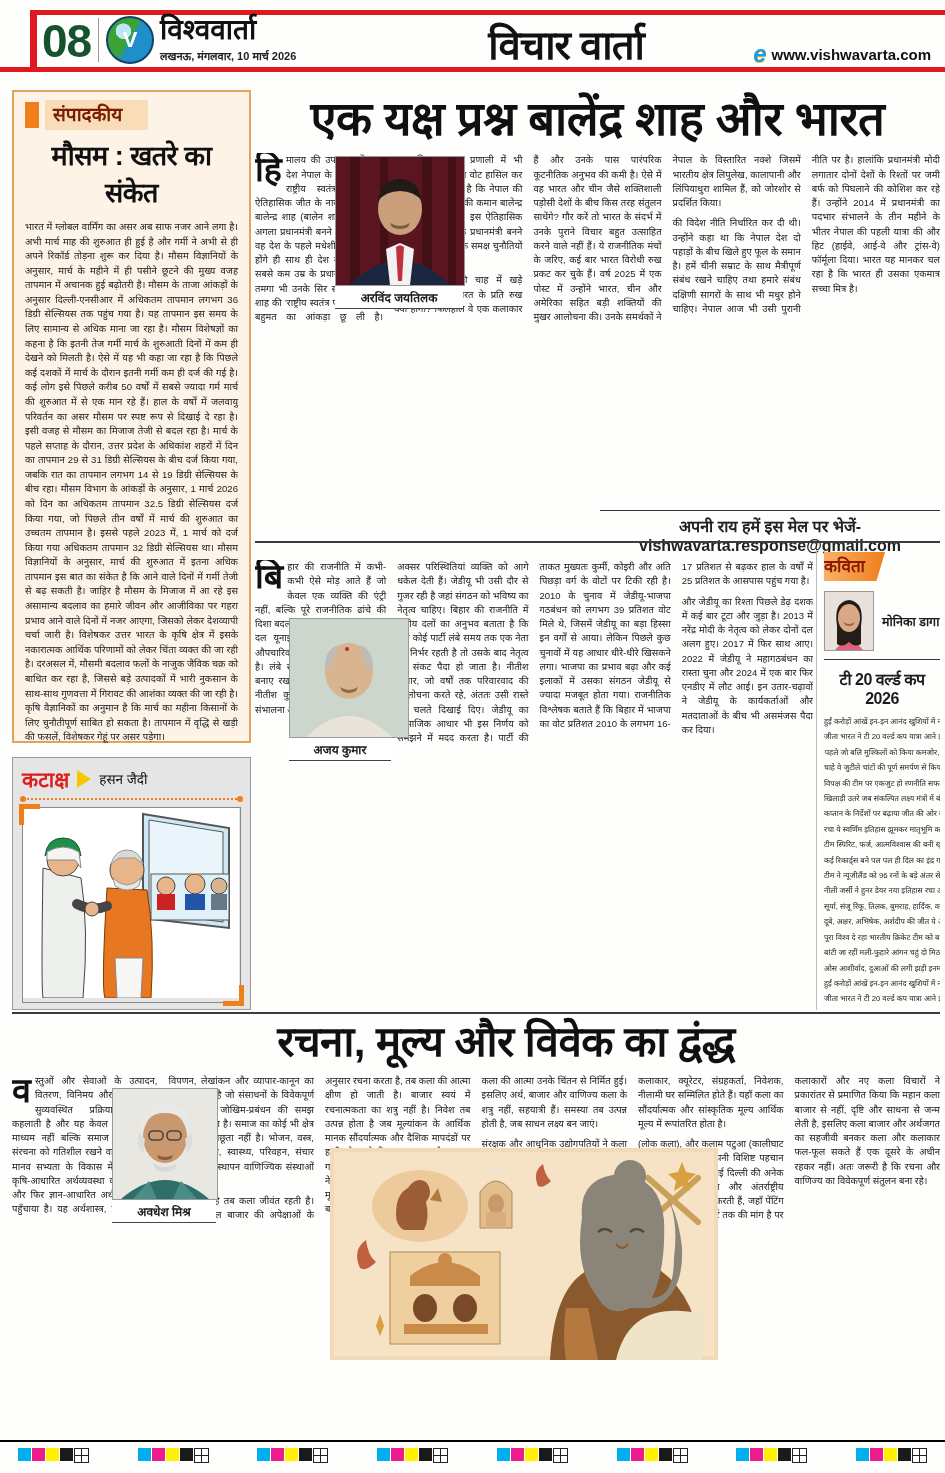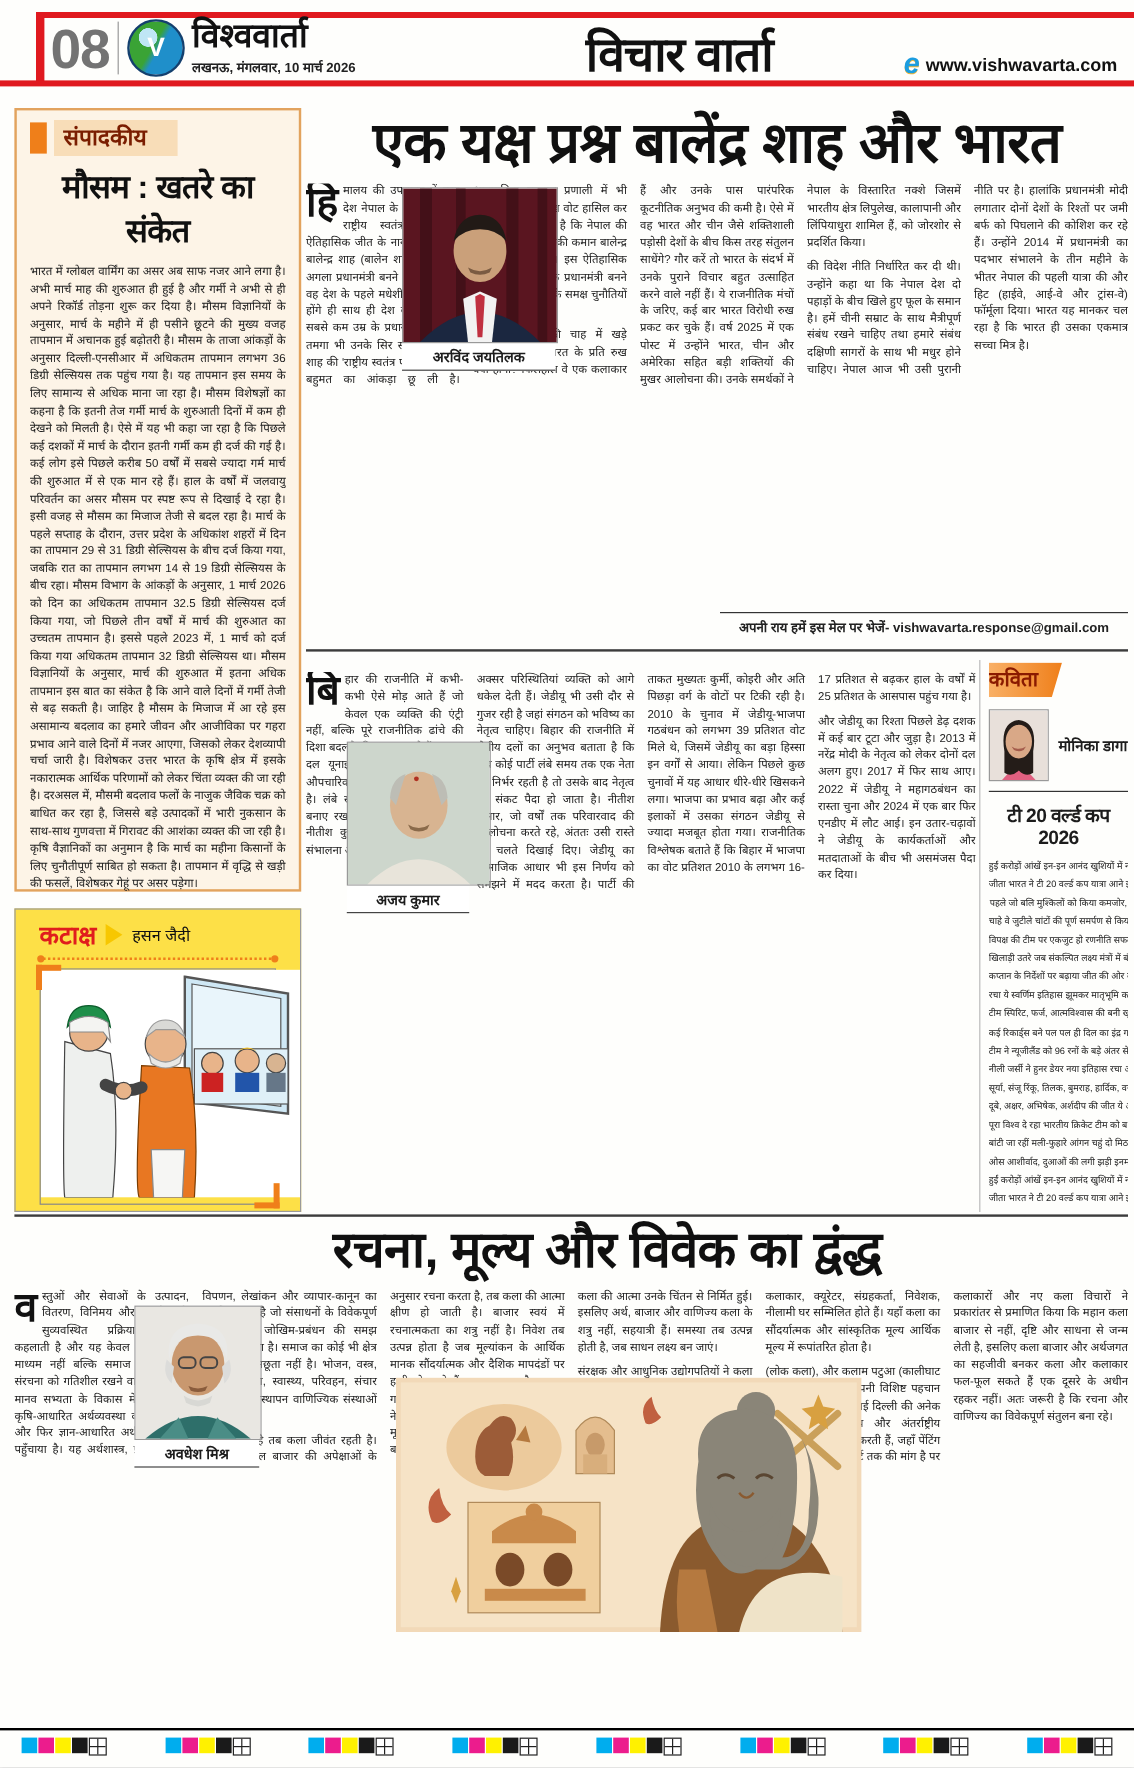"08" #page-number { color: #737373 -> #14532d }
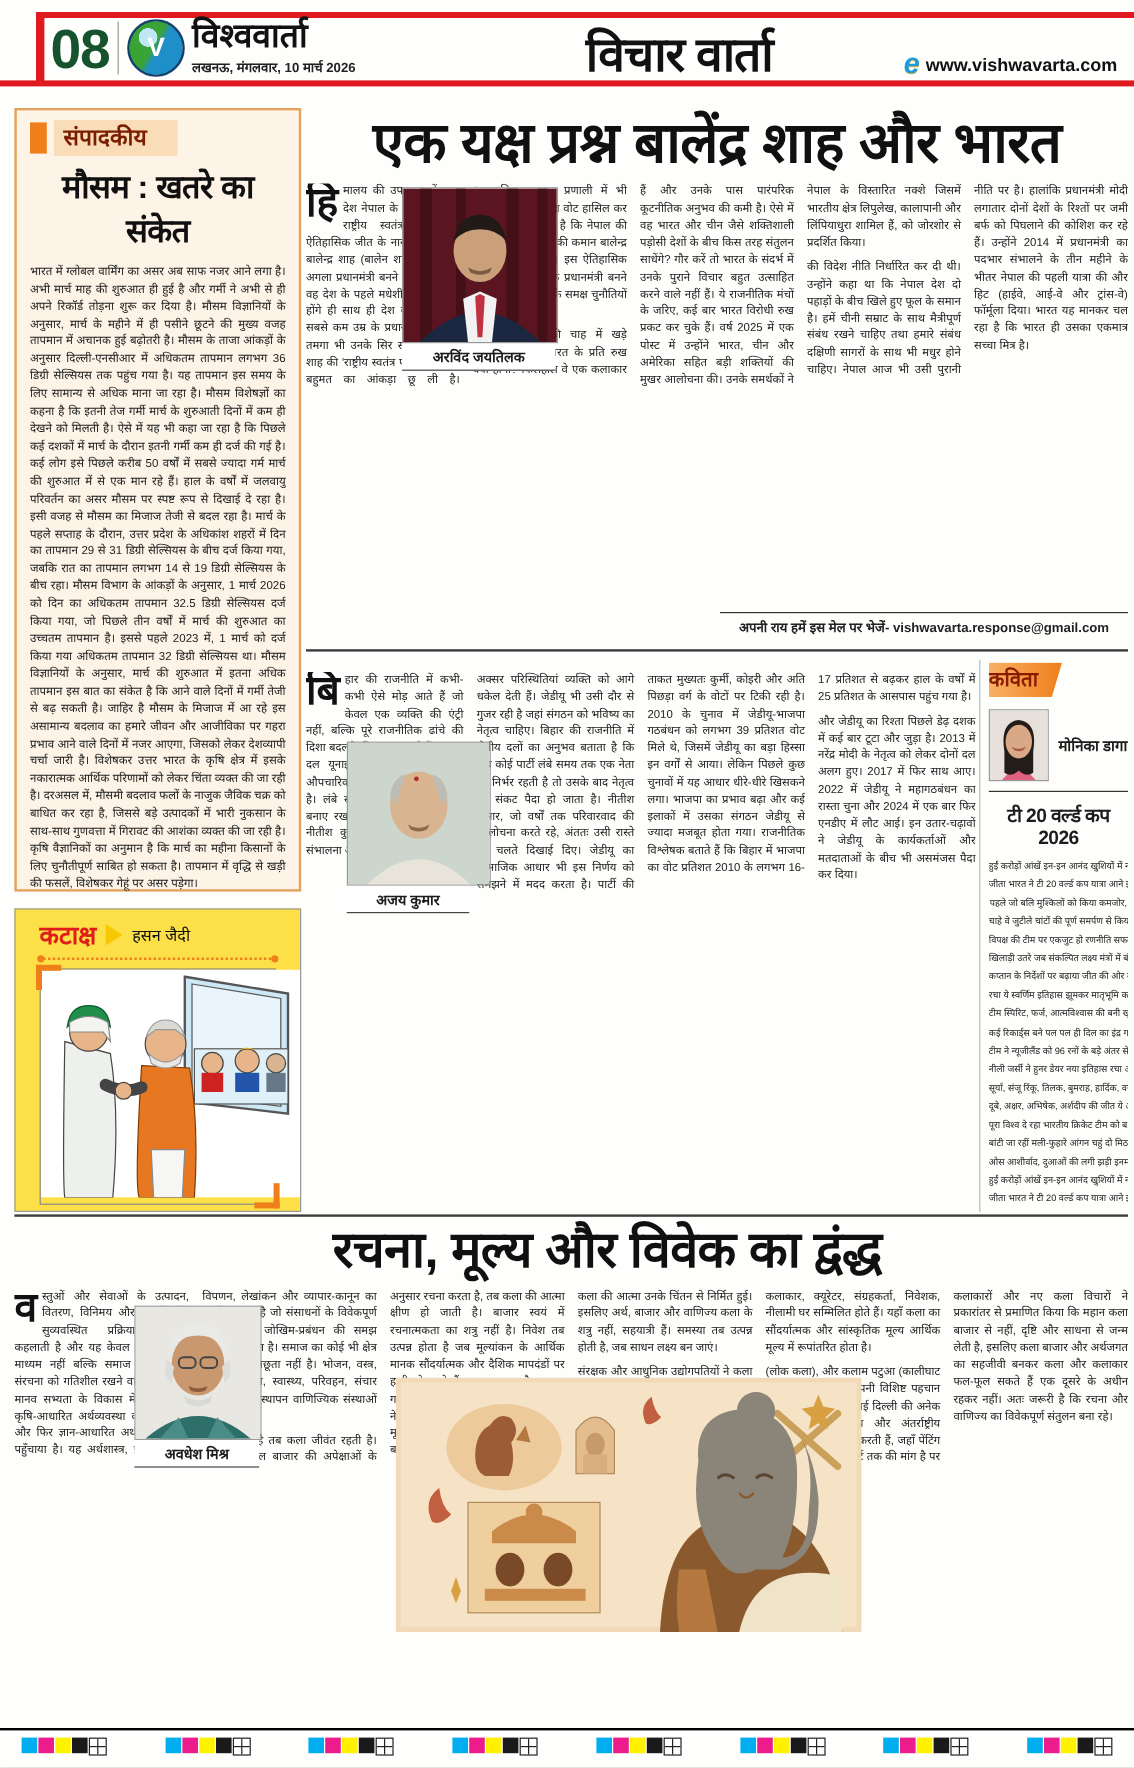"अपनी राय हमें इस मेल" #feedback-line { font-size: 11px -> 16px }
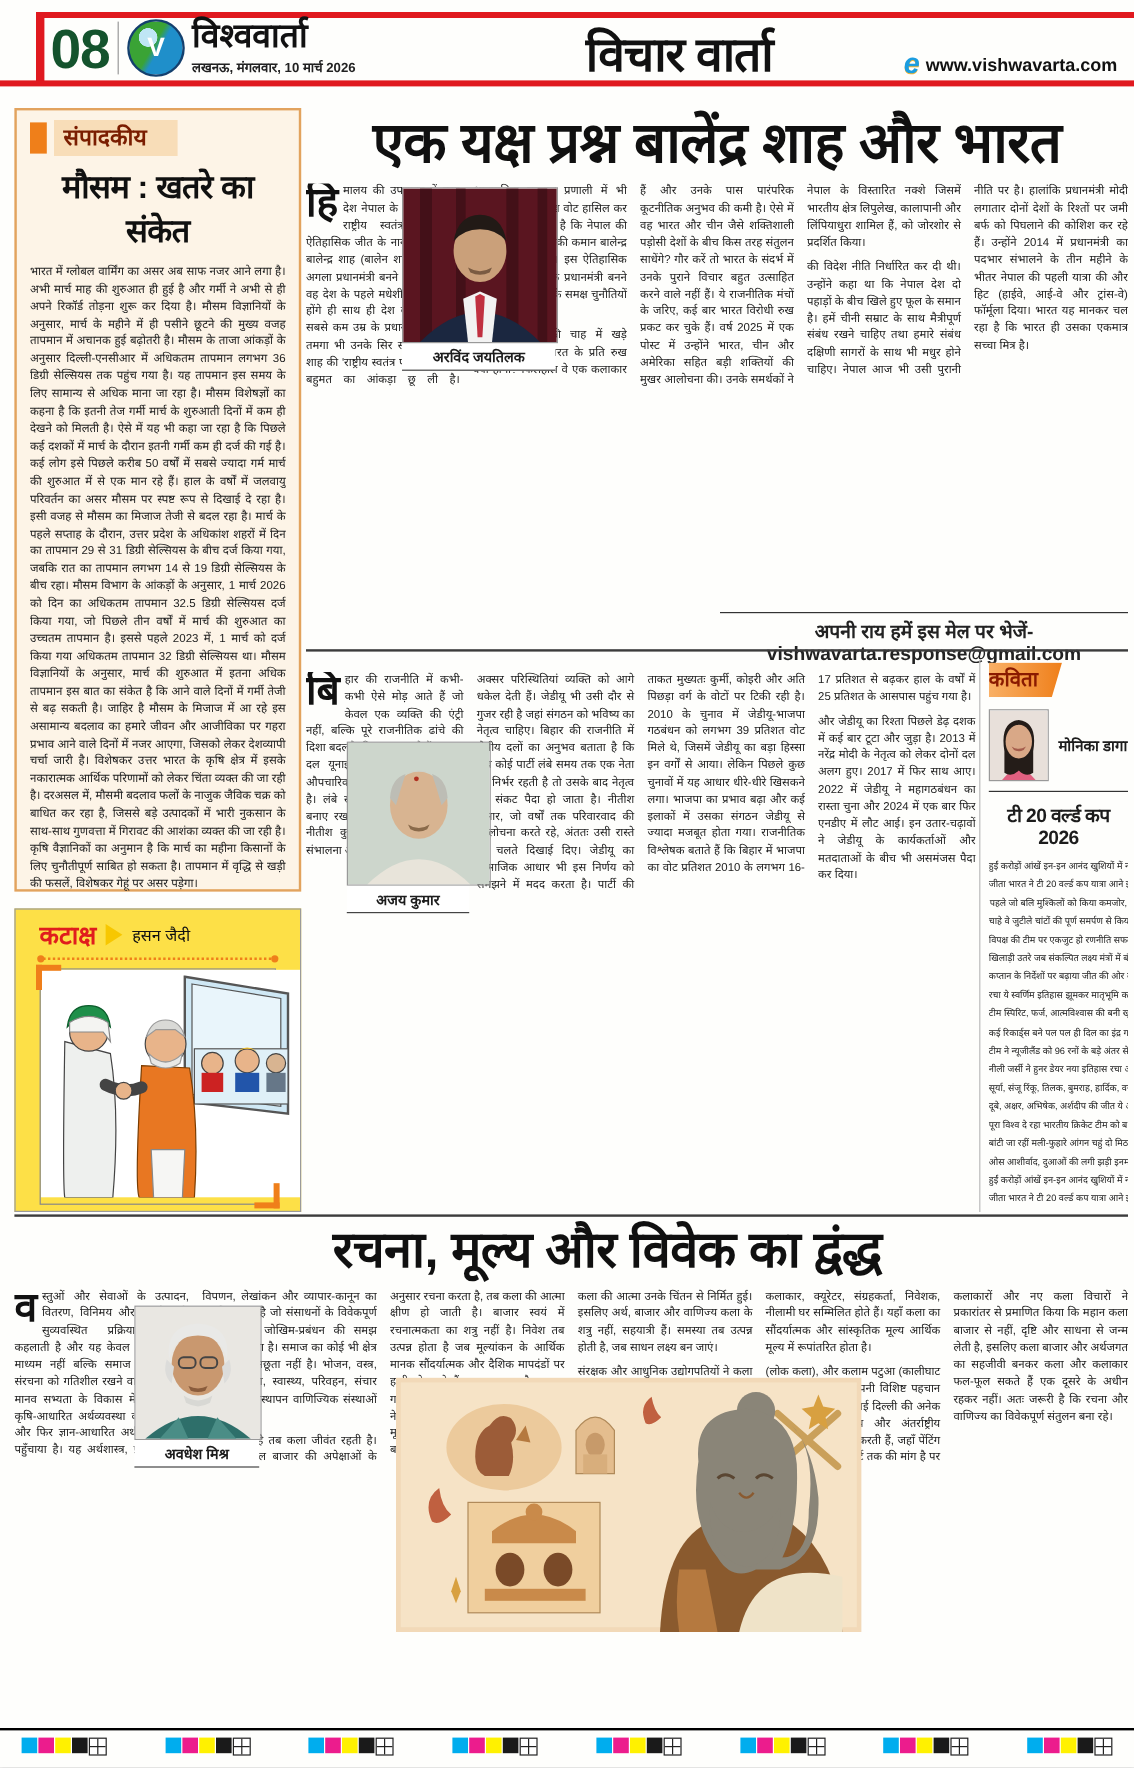"कटाक्ष" #cartoon-box { background: #fde047 -> #e5e5e5; padding: 7px 20px -> 7px 9px }
